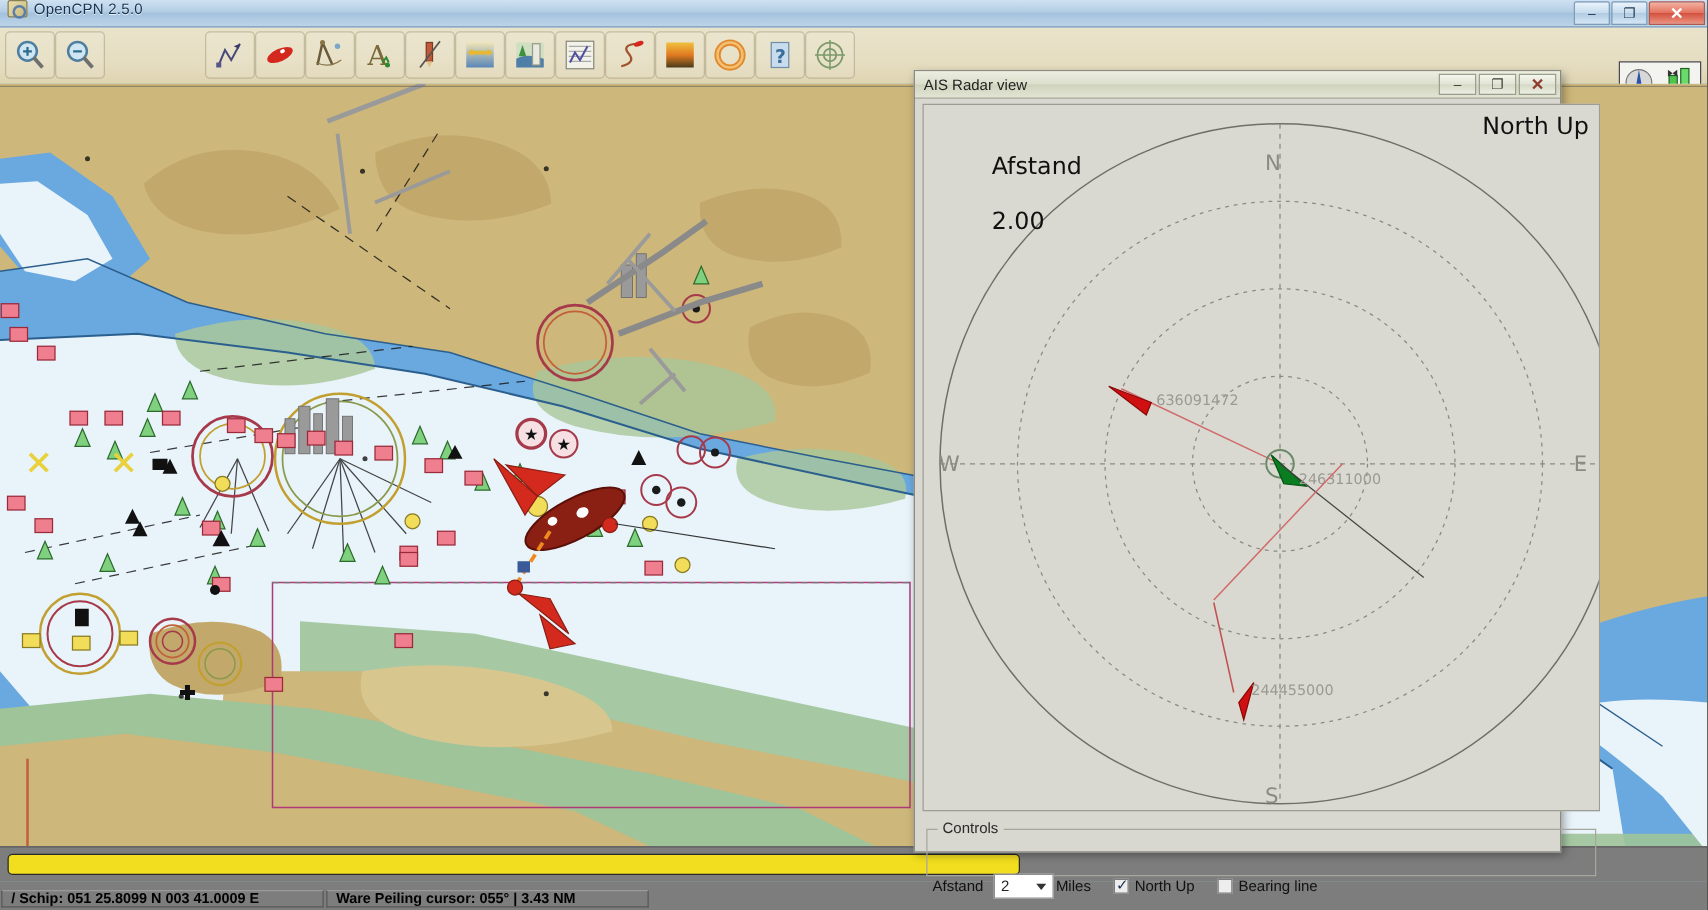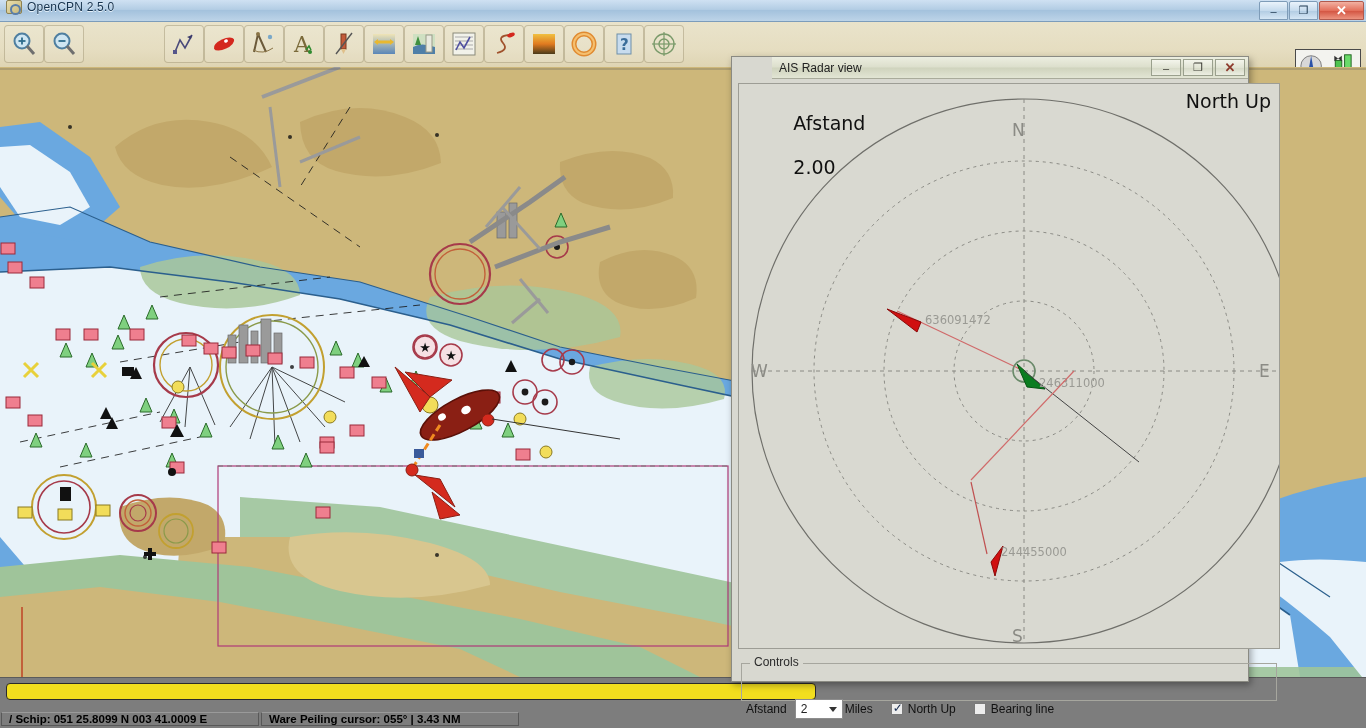"AIS Radar view" #radar { padding-left: 40px -> none }
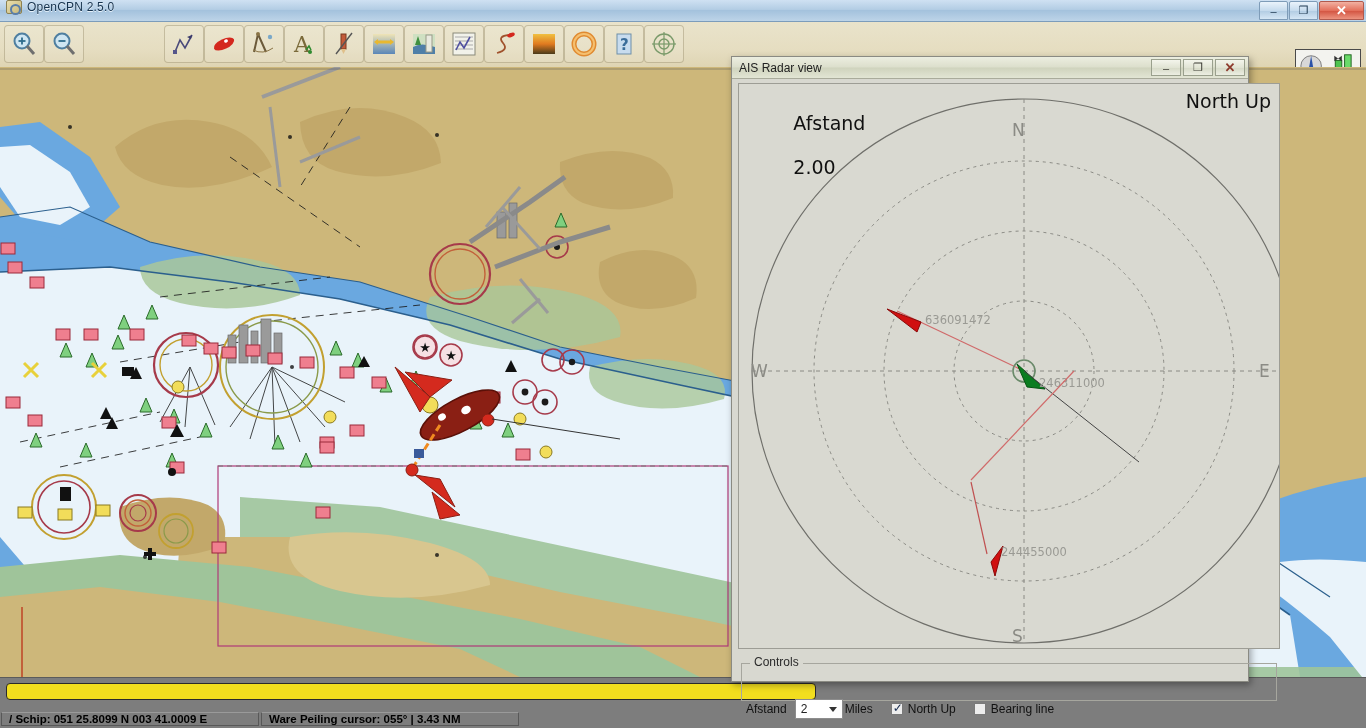"Afstand 2.00" div.r-label { top: 6px -> 16px }
